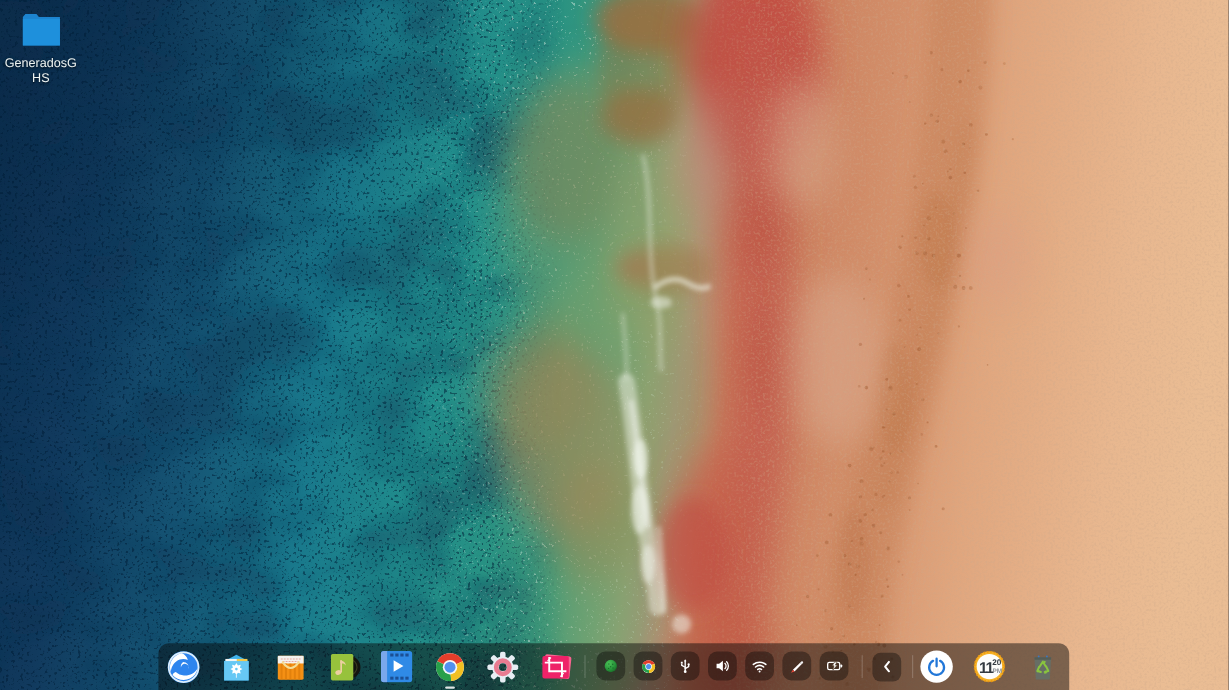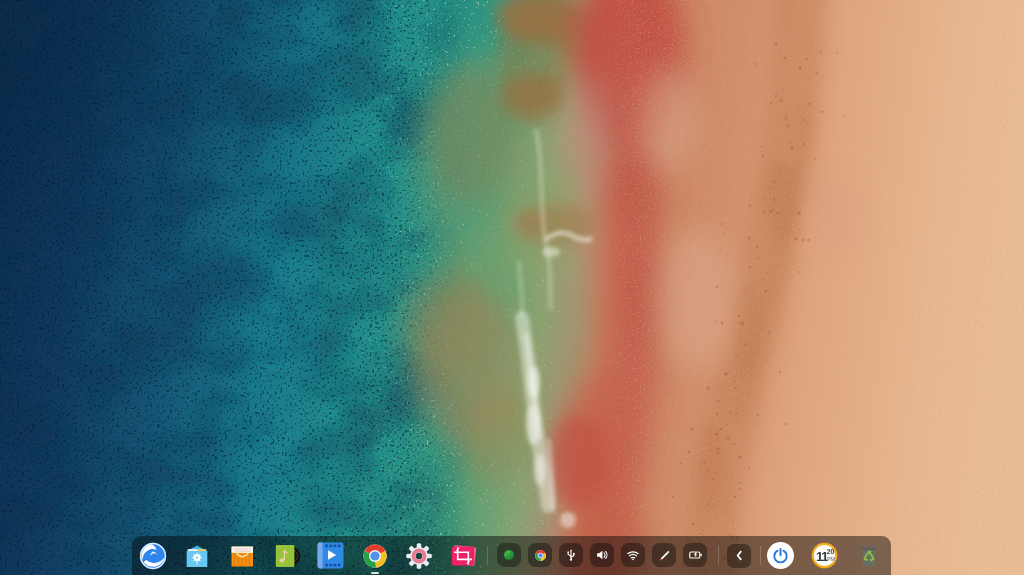"GeneradosG" div { html: none -> <div> <svg> <path></path> <rect></rect> </svg> <div>GeneradosG<br>HS</div> </div> }
